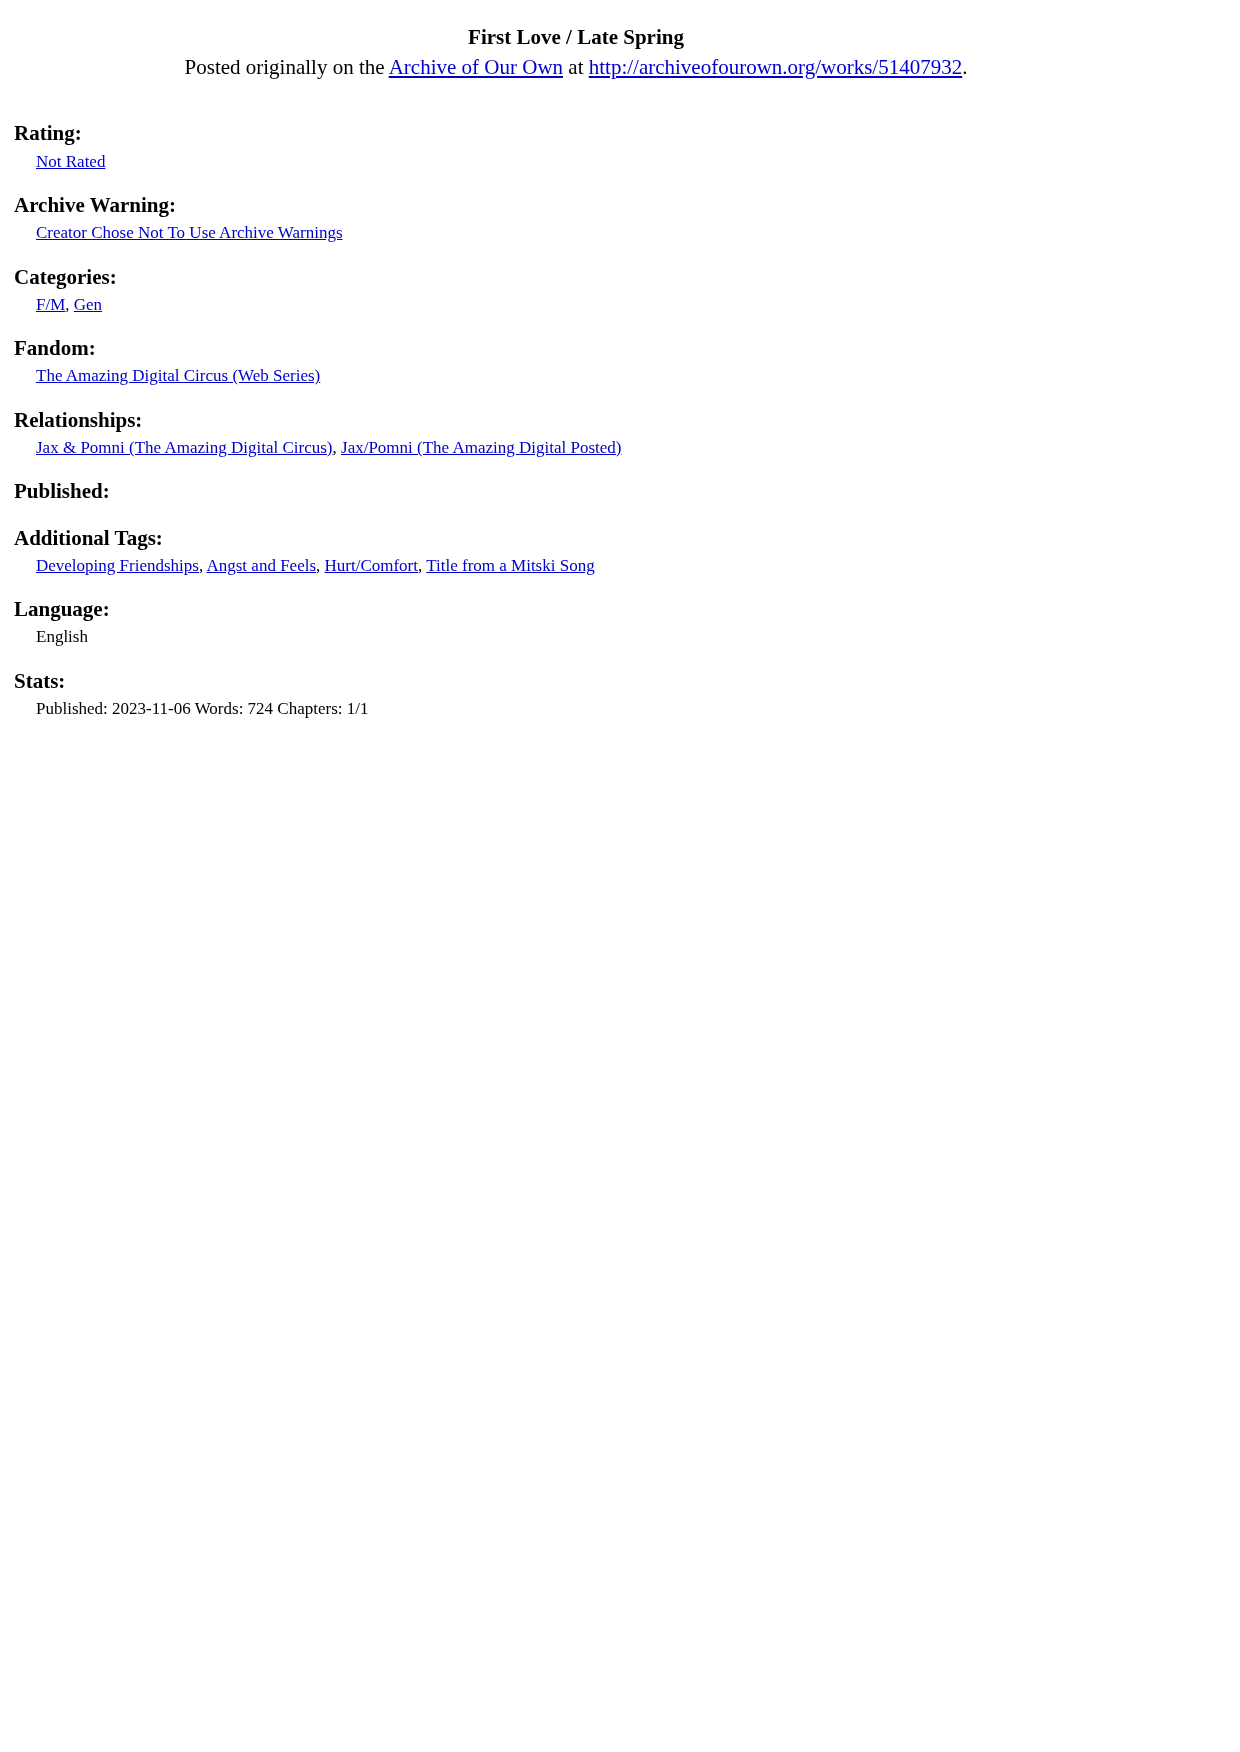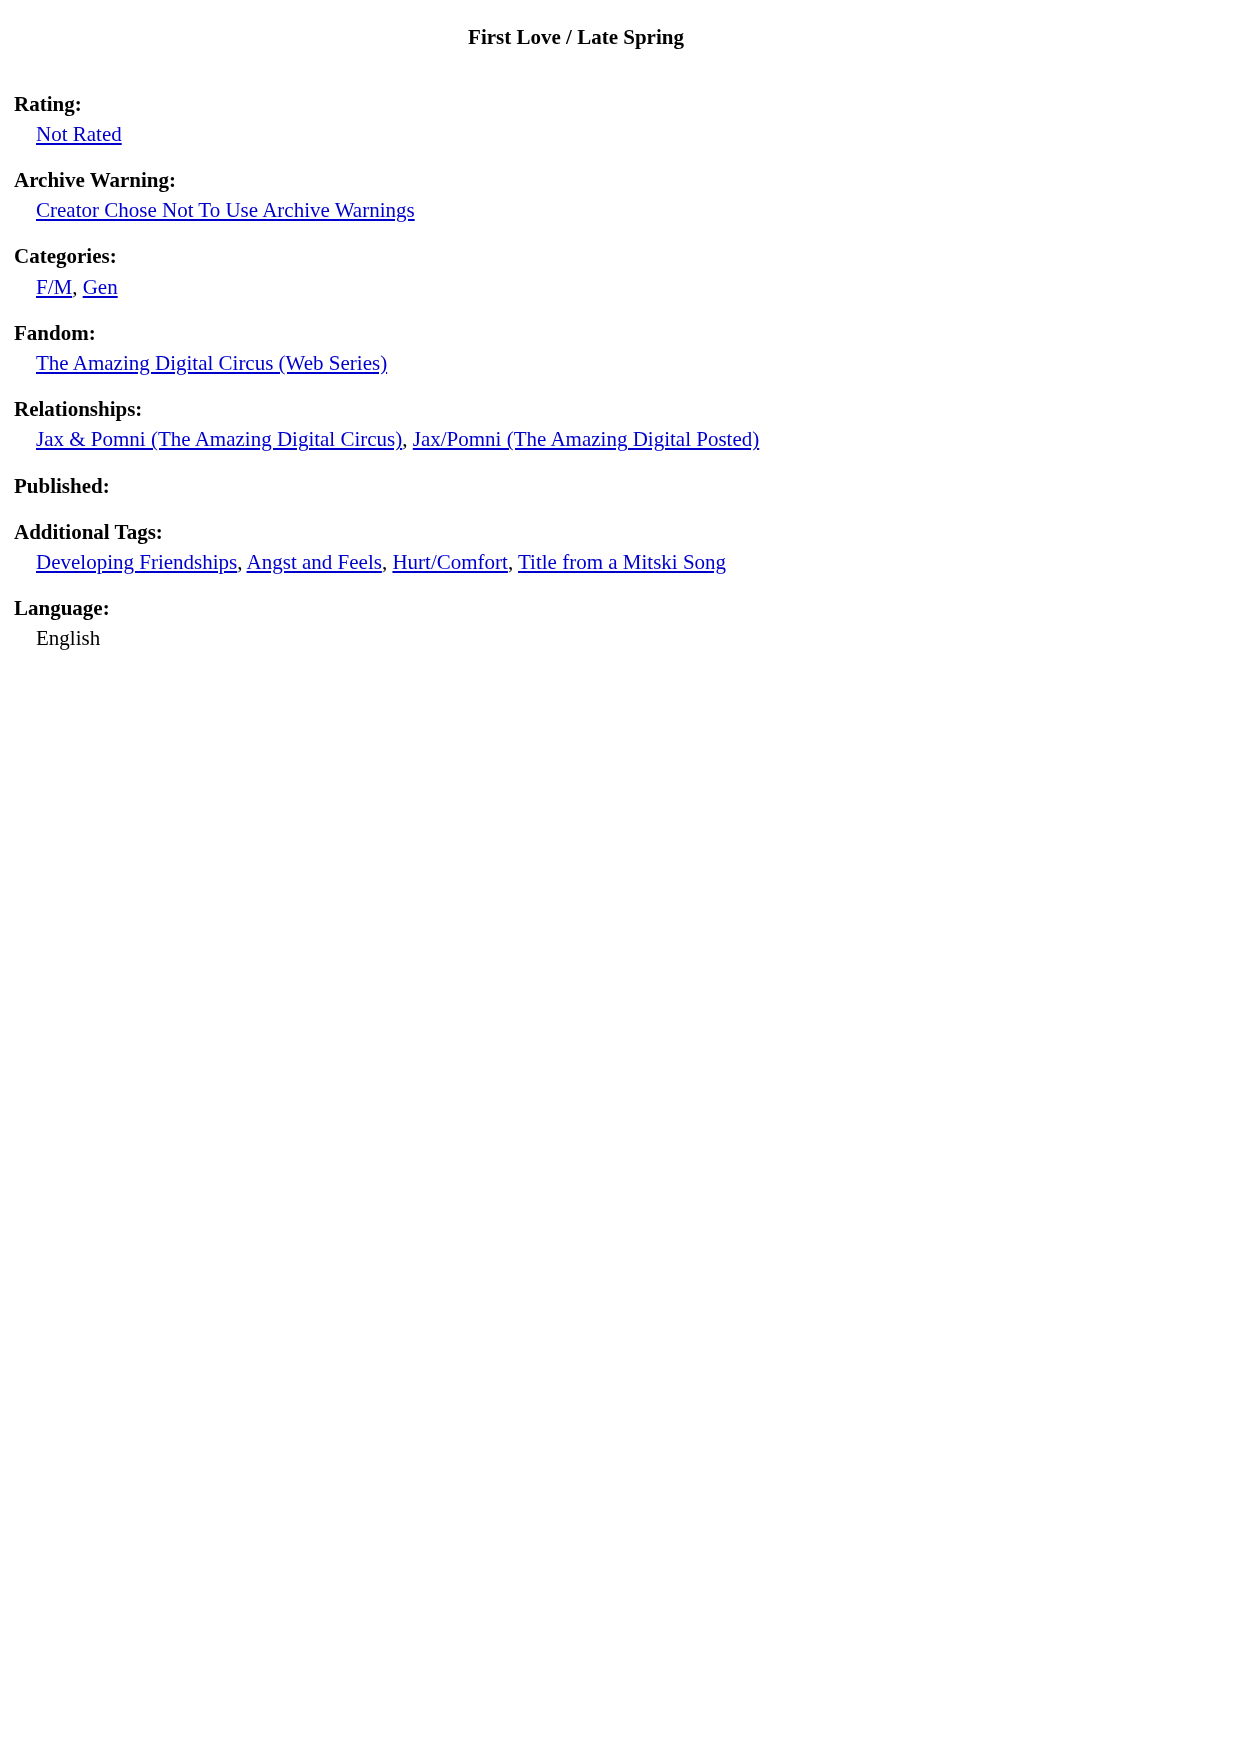"Posted originally on the Archive" div.preface-line { html: none -> <div> <span>Posted originally on the </span><a>Archive of Our Own</a><span> at </span><a>http://archiveofourown.org/works/51407932</a><span>.</span> </div> }
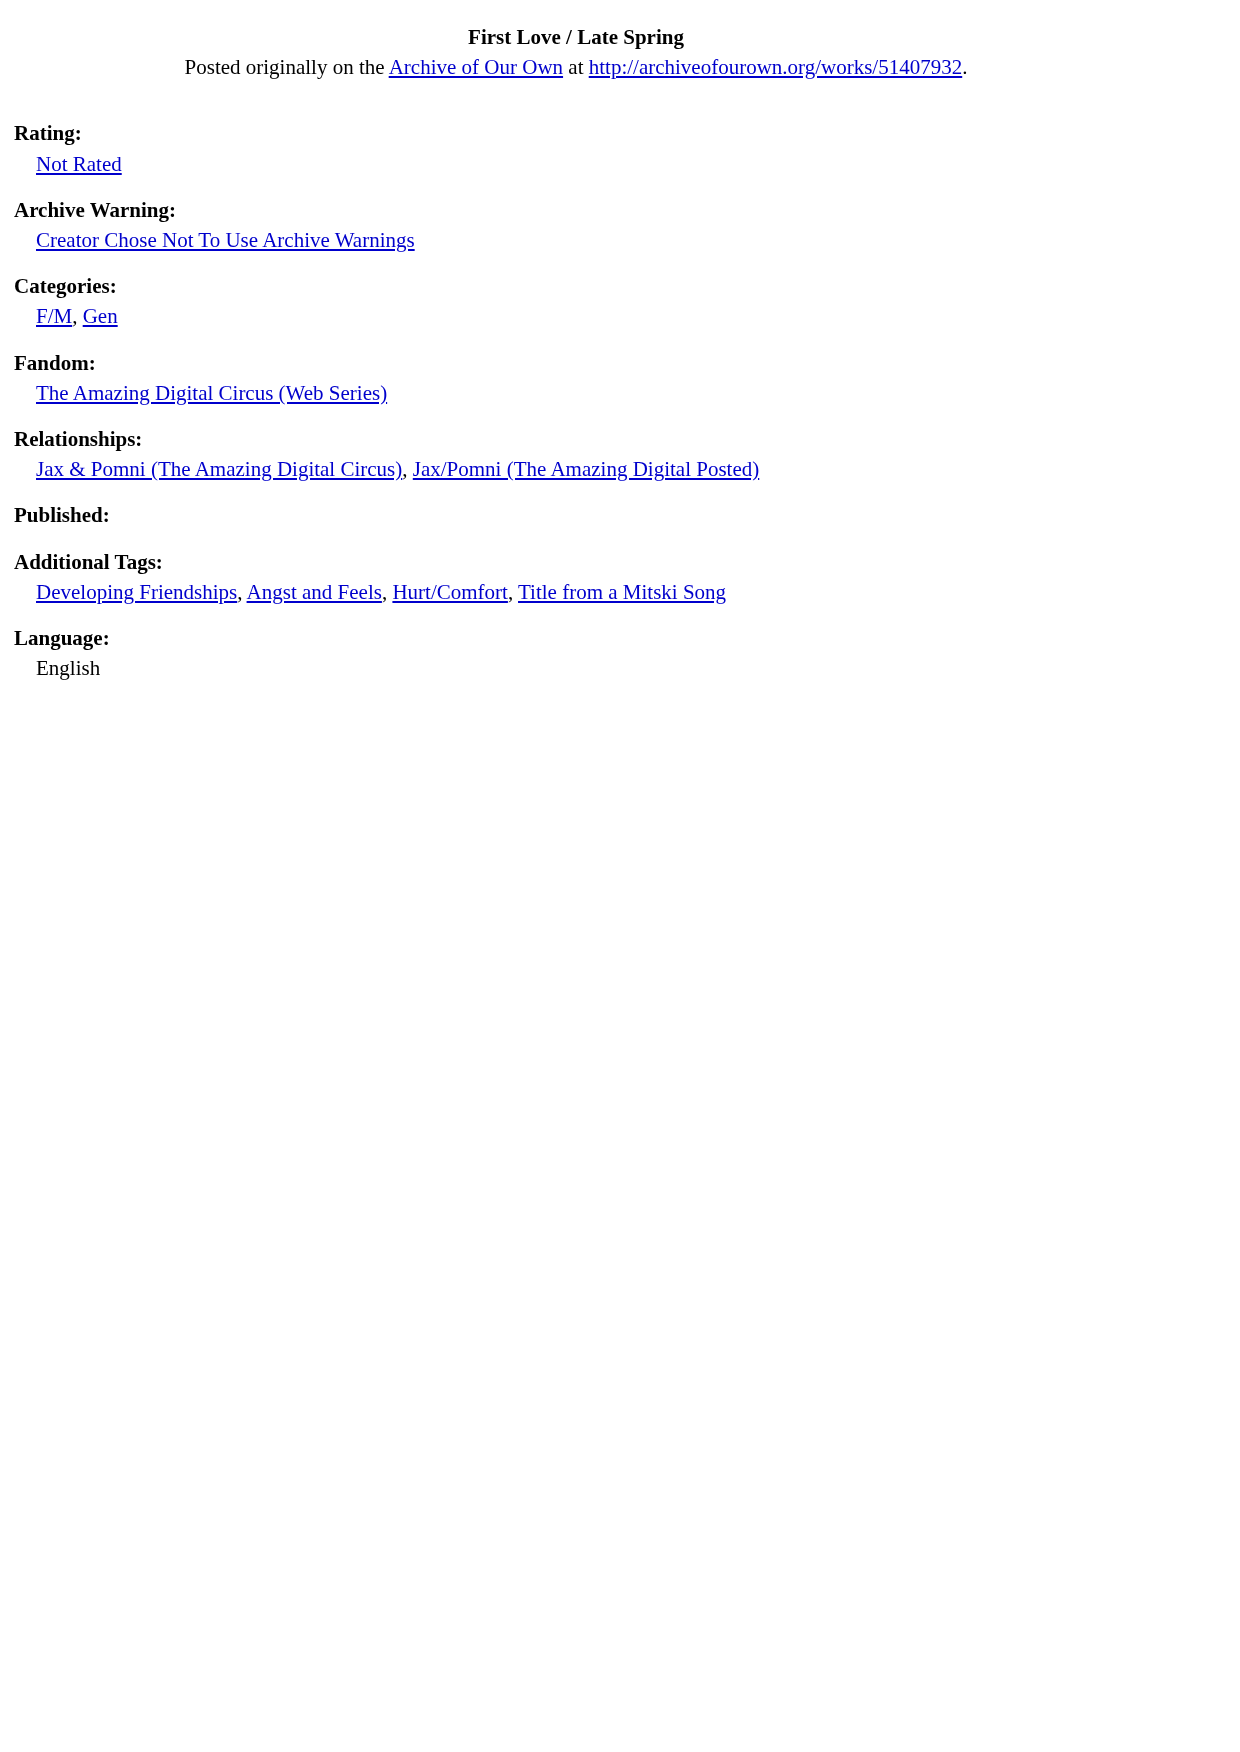"Not Rated" .meta-value { font-size: 21px -> 17px }
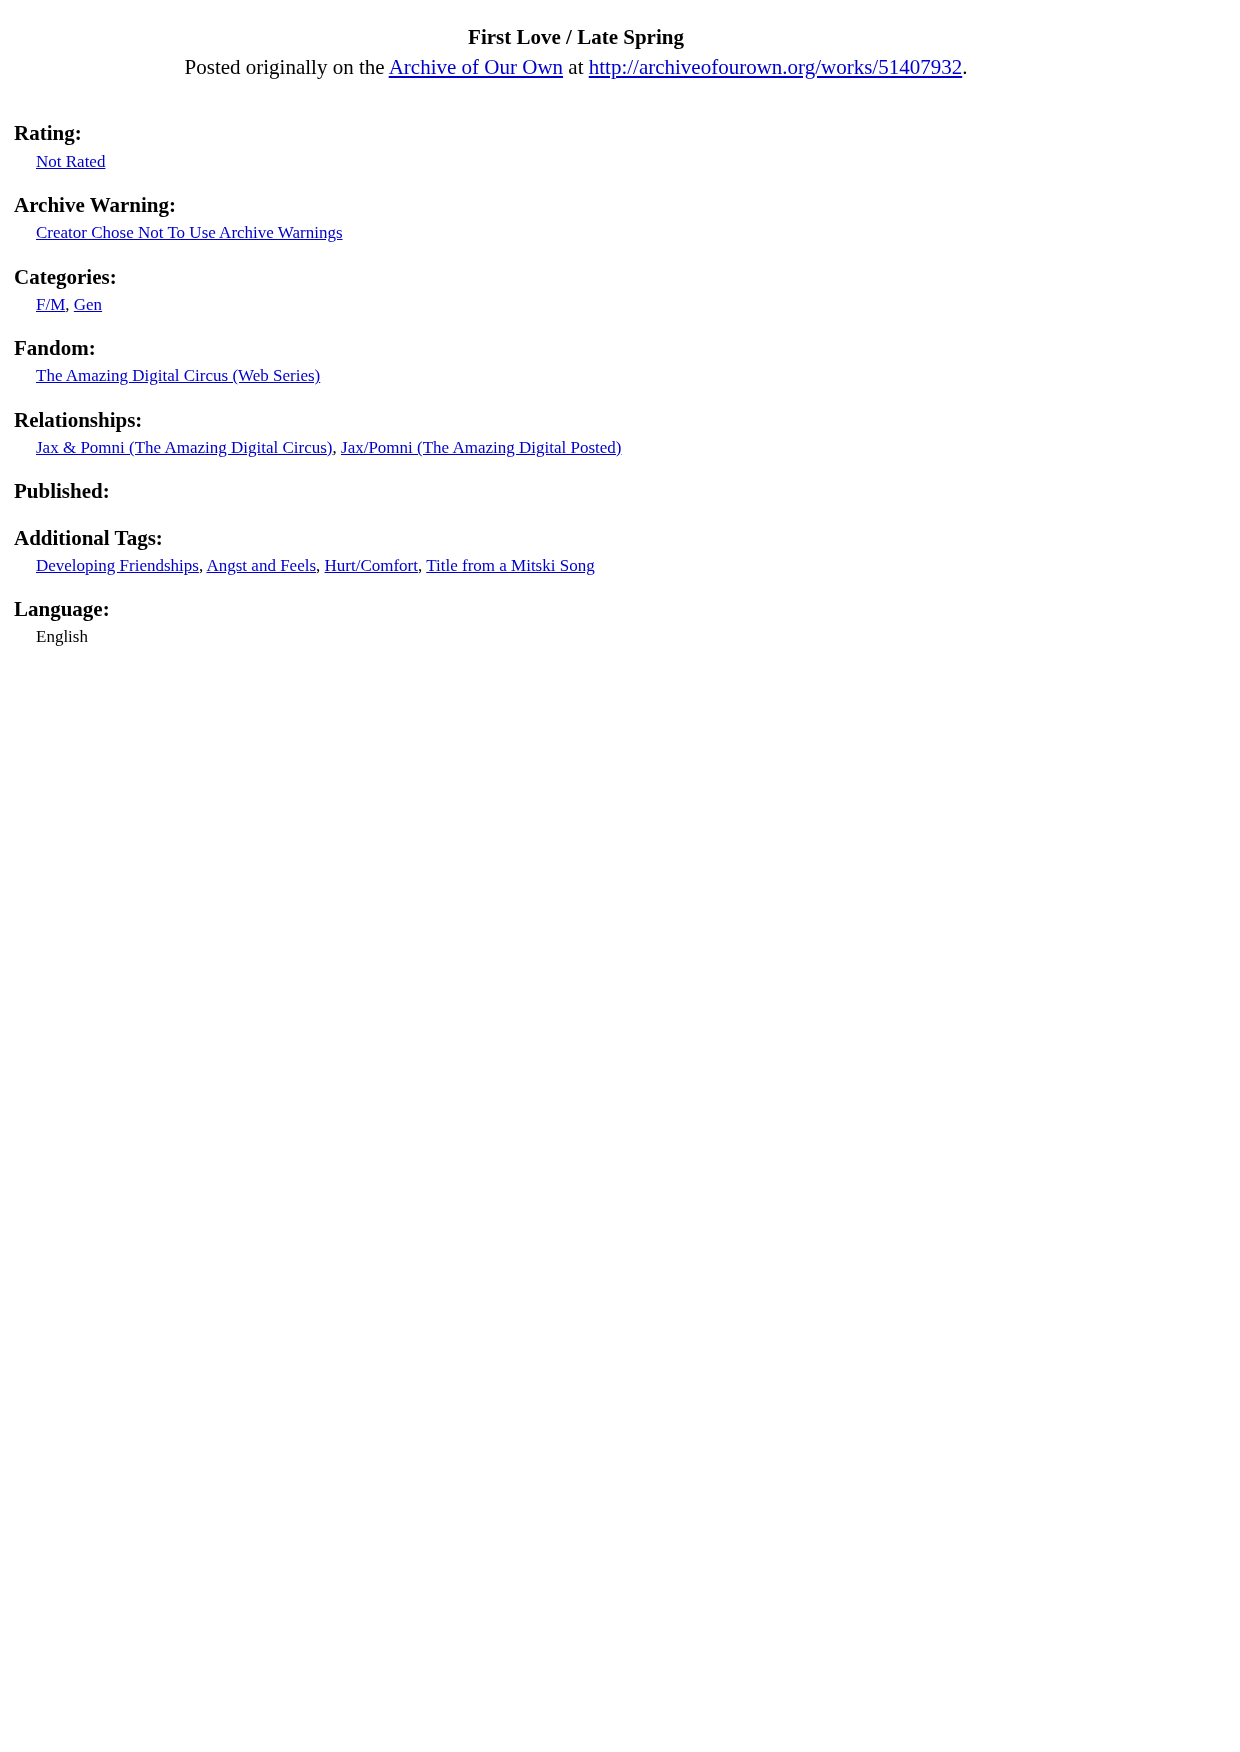"Stats:" div.meta-group { html: none -> <div> <div>Stats:</div> <div><span>Published: 2023-11-06 Words: 724 Chapters: 1/1</span></div> </div> }
